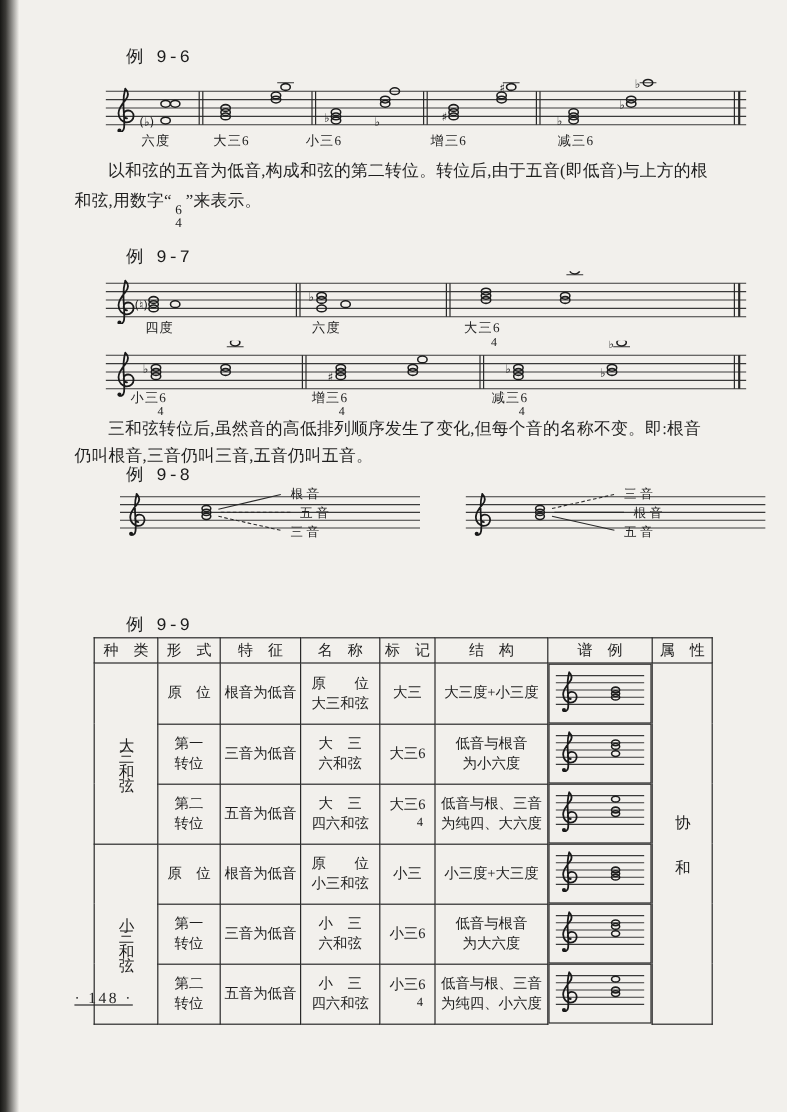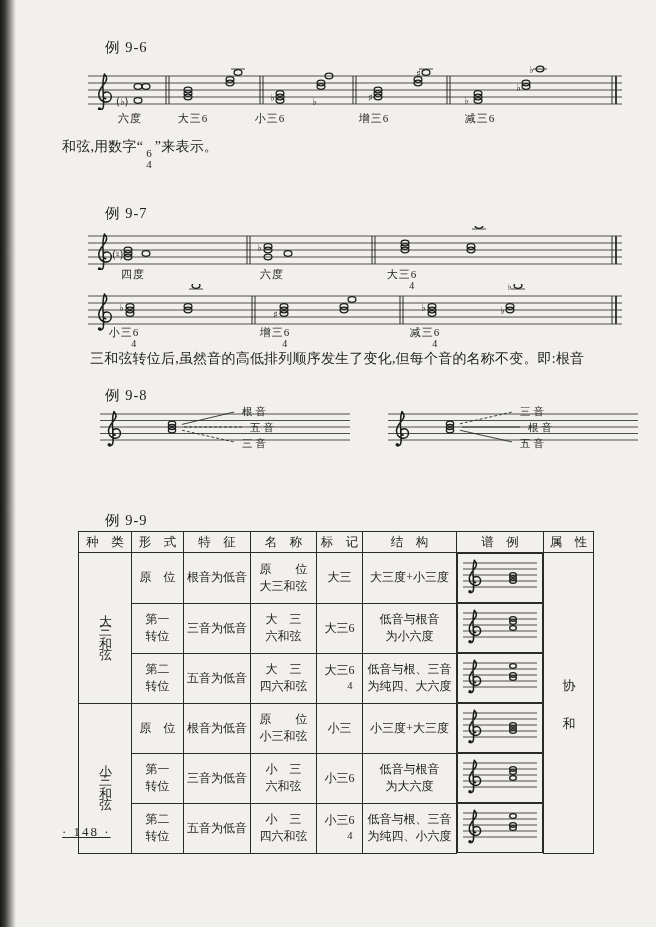"例 9-6" .h-ex { font-family: none -> Liberation Mono, monospace }
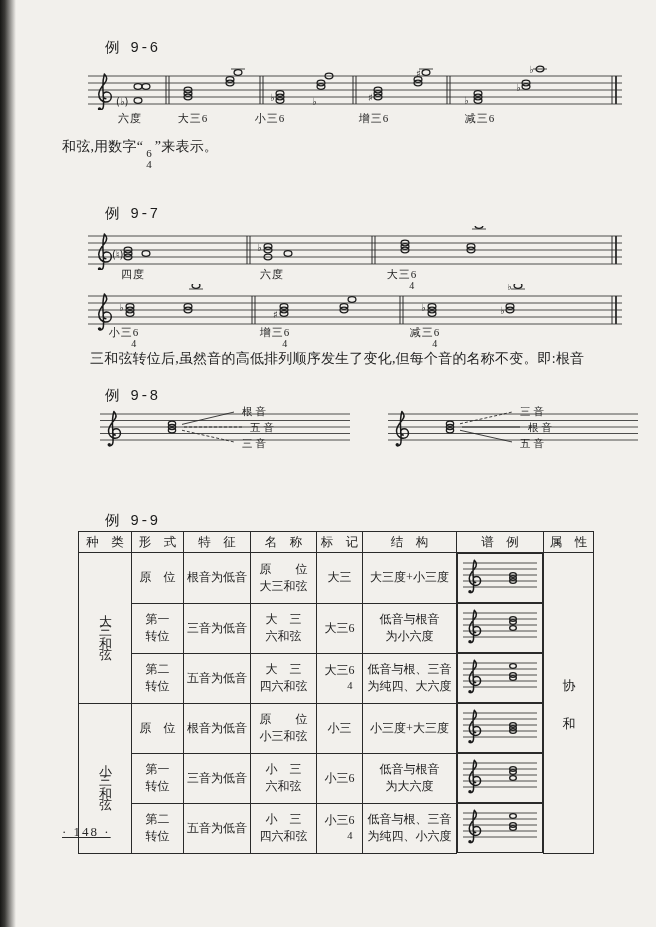"以和弦的五音为低音,构成和弦的第二转位。转位后,由于五音(即低音)与上方的根" div.pline { html: none -> <div>以和弦的五音为低音,构成和弦的第二转位。转位后,由于五音(即低音)与上方的根</div> }
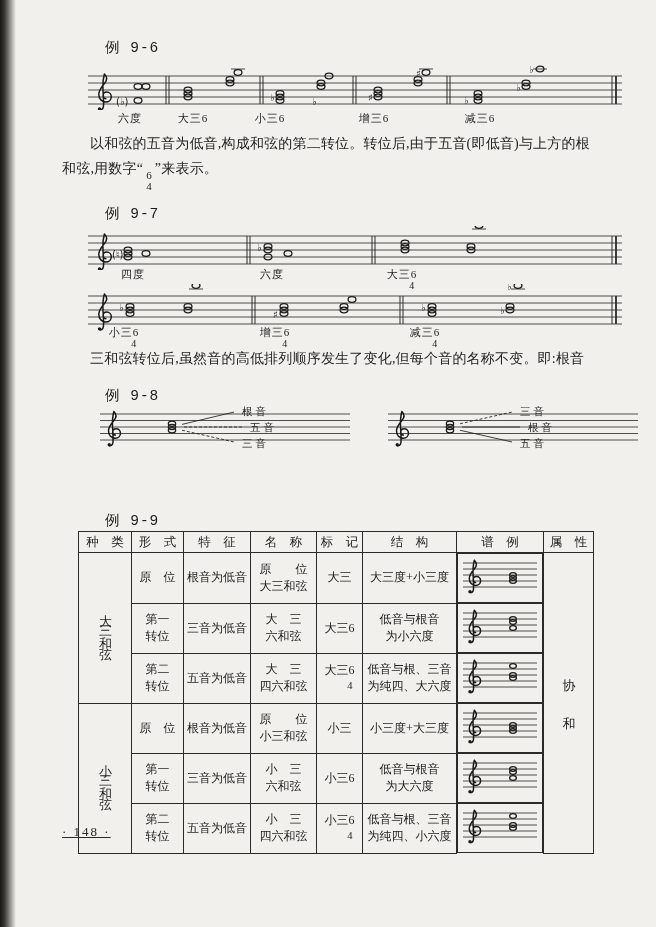"仍叫根音,三音仍叫三音,五音仍叫五音。" div.pline { html: none -> <div>仍叫根音,三音仍叫三音,五音仍叫五音。</div> }
